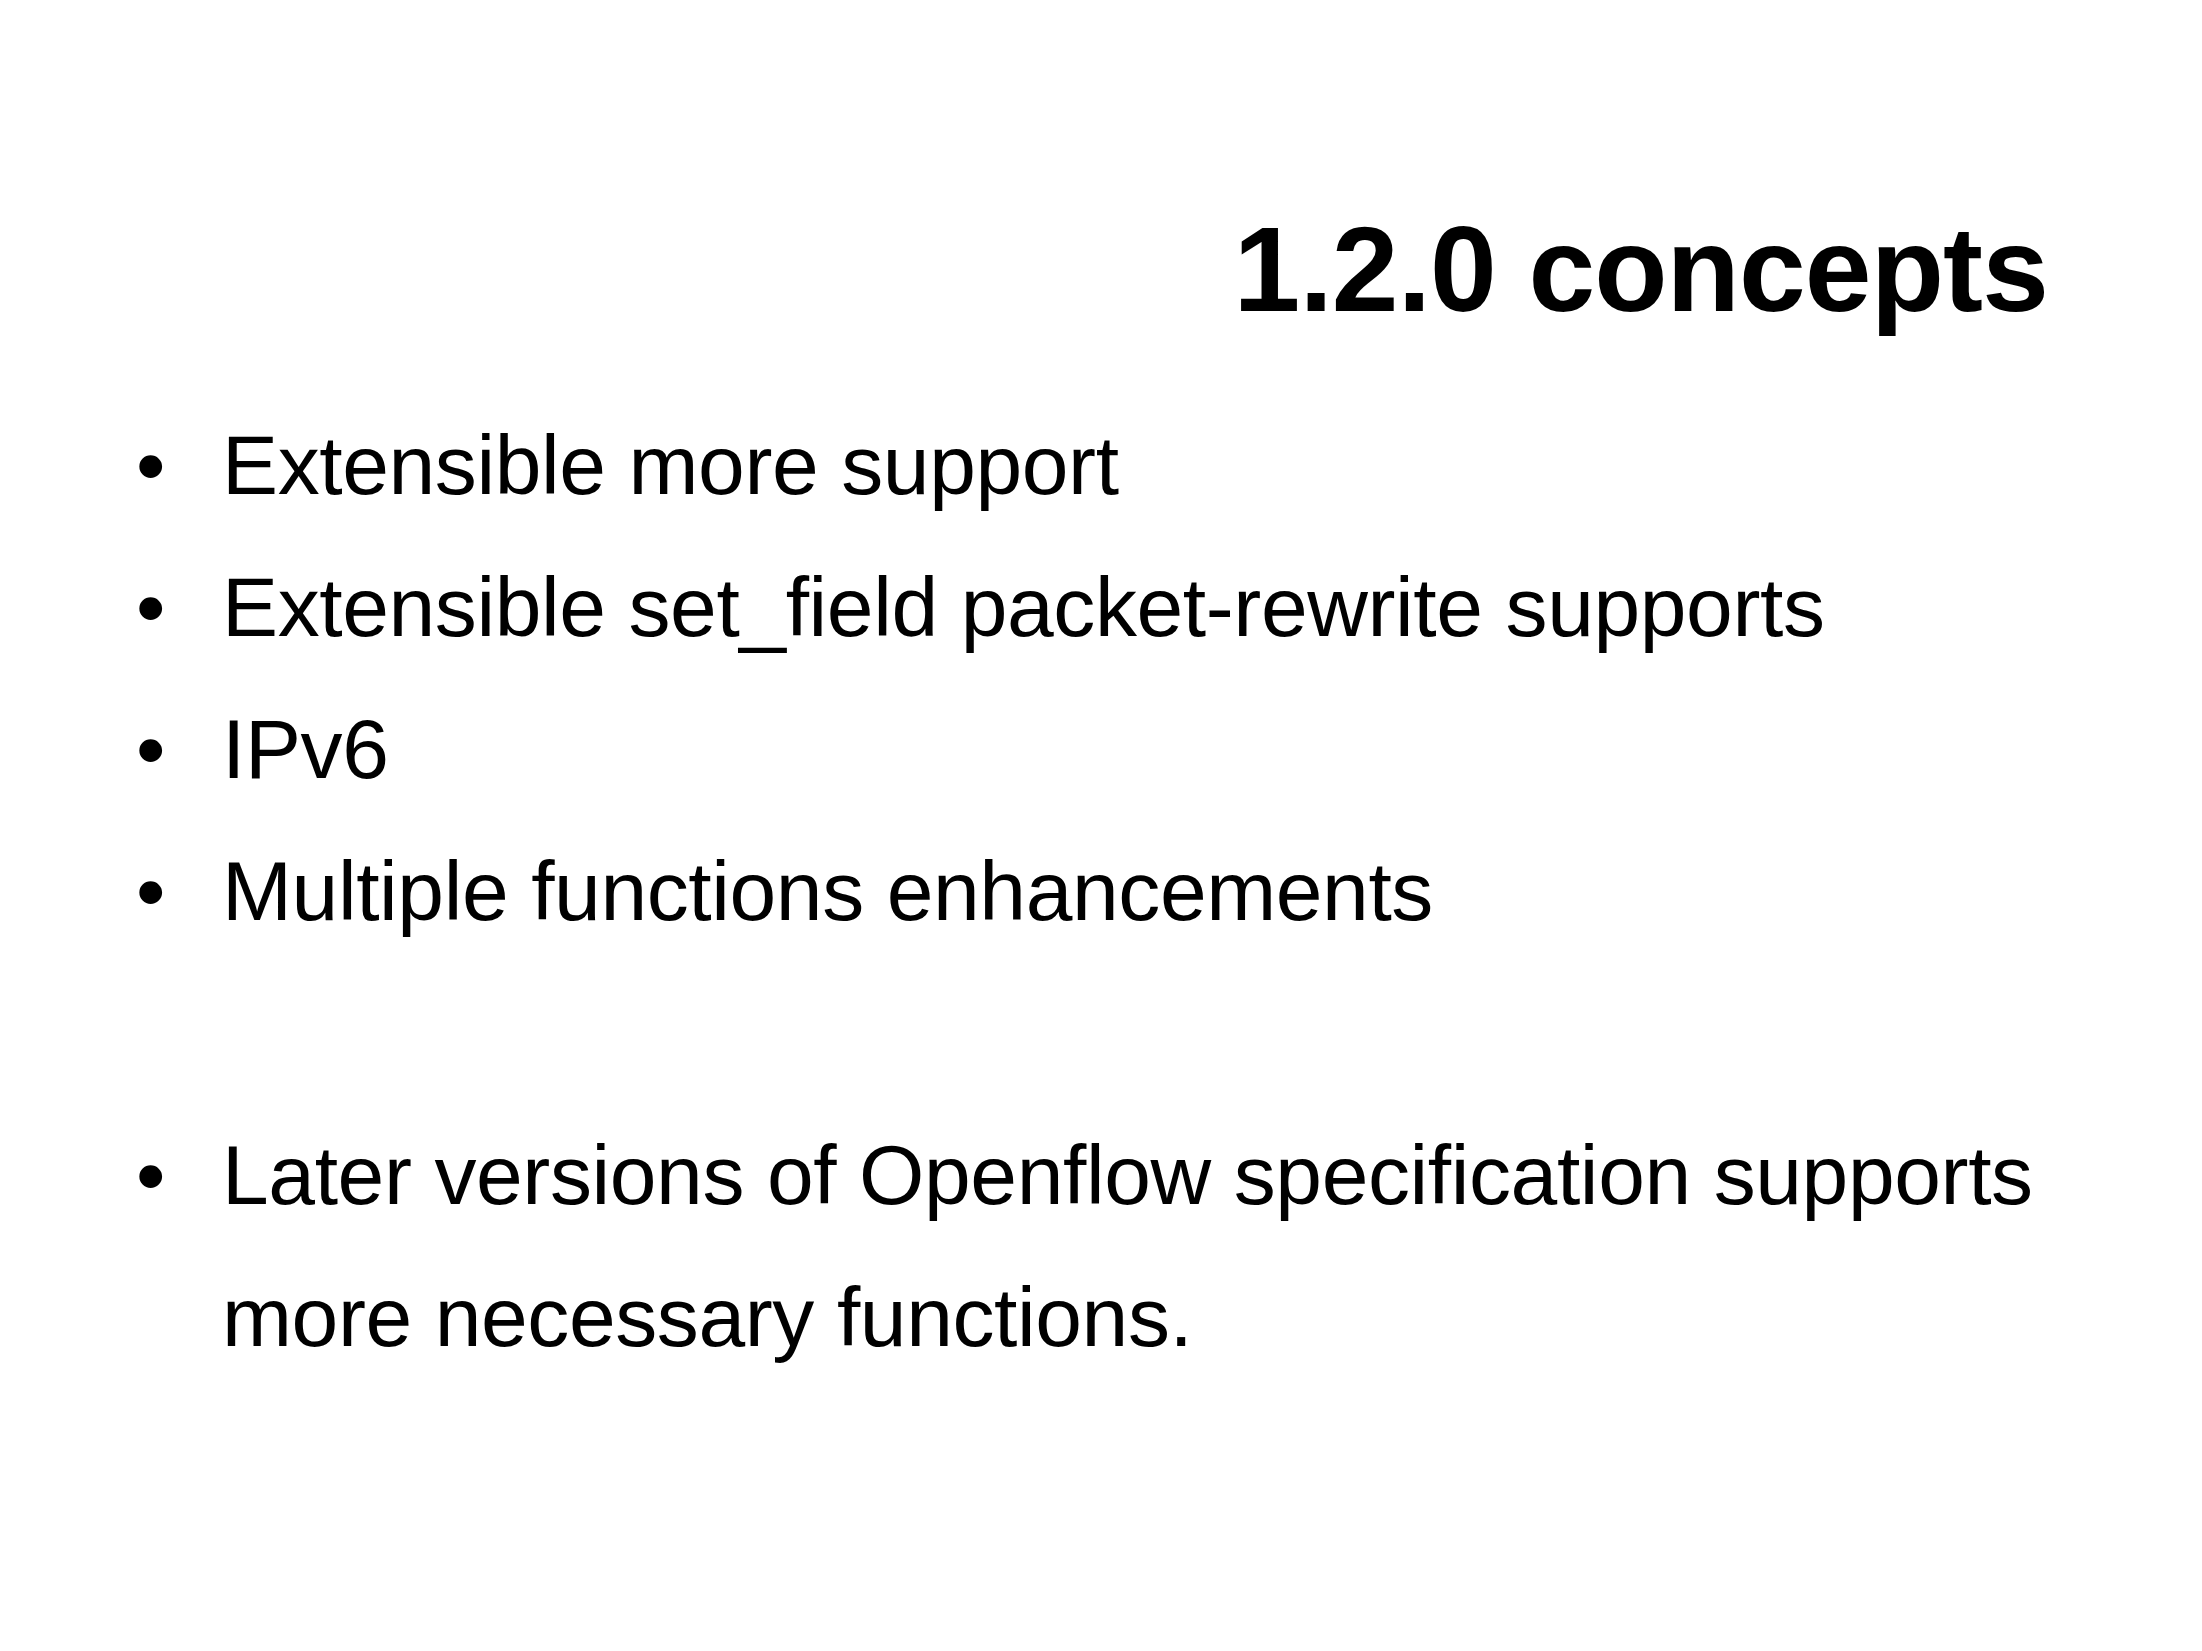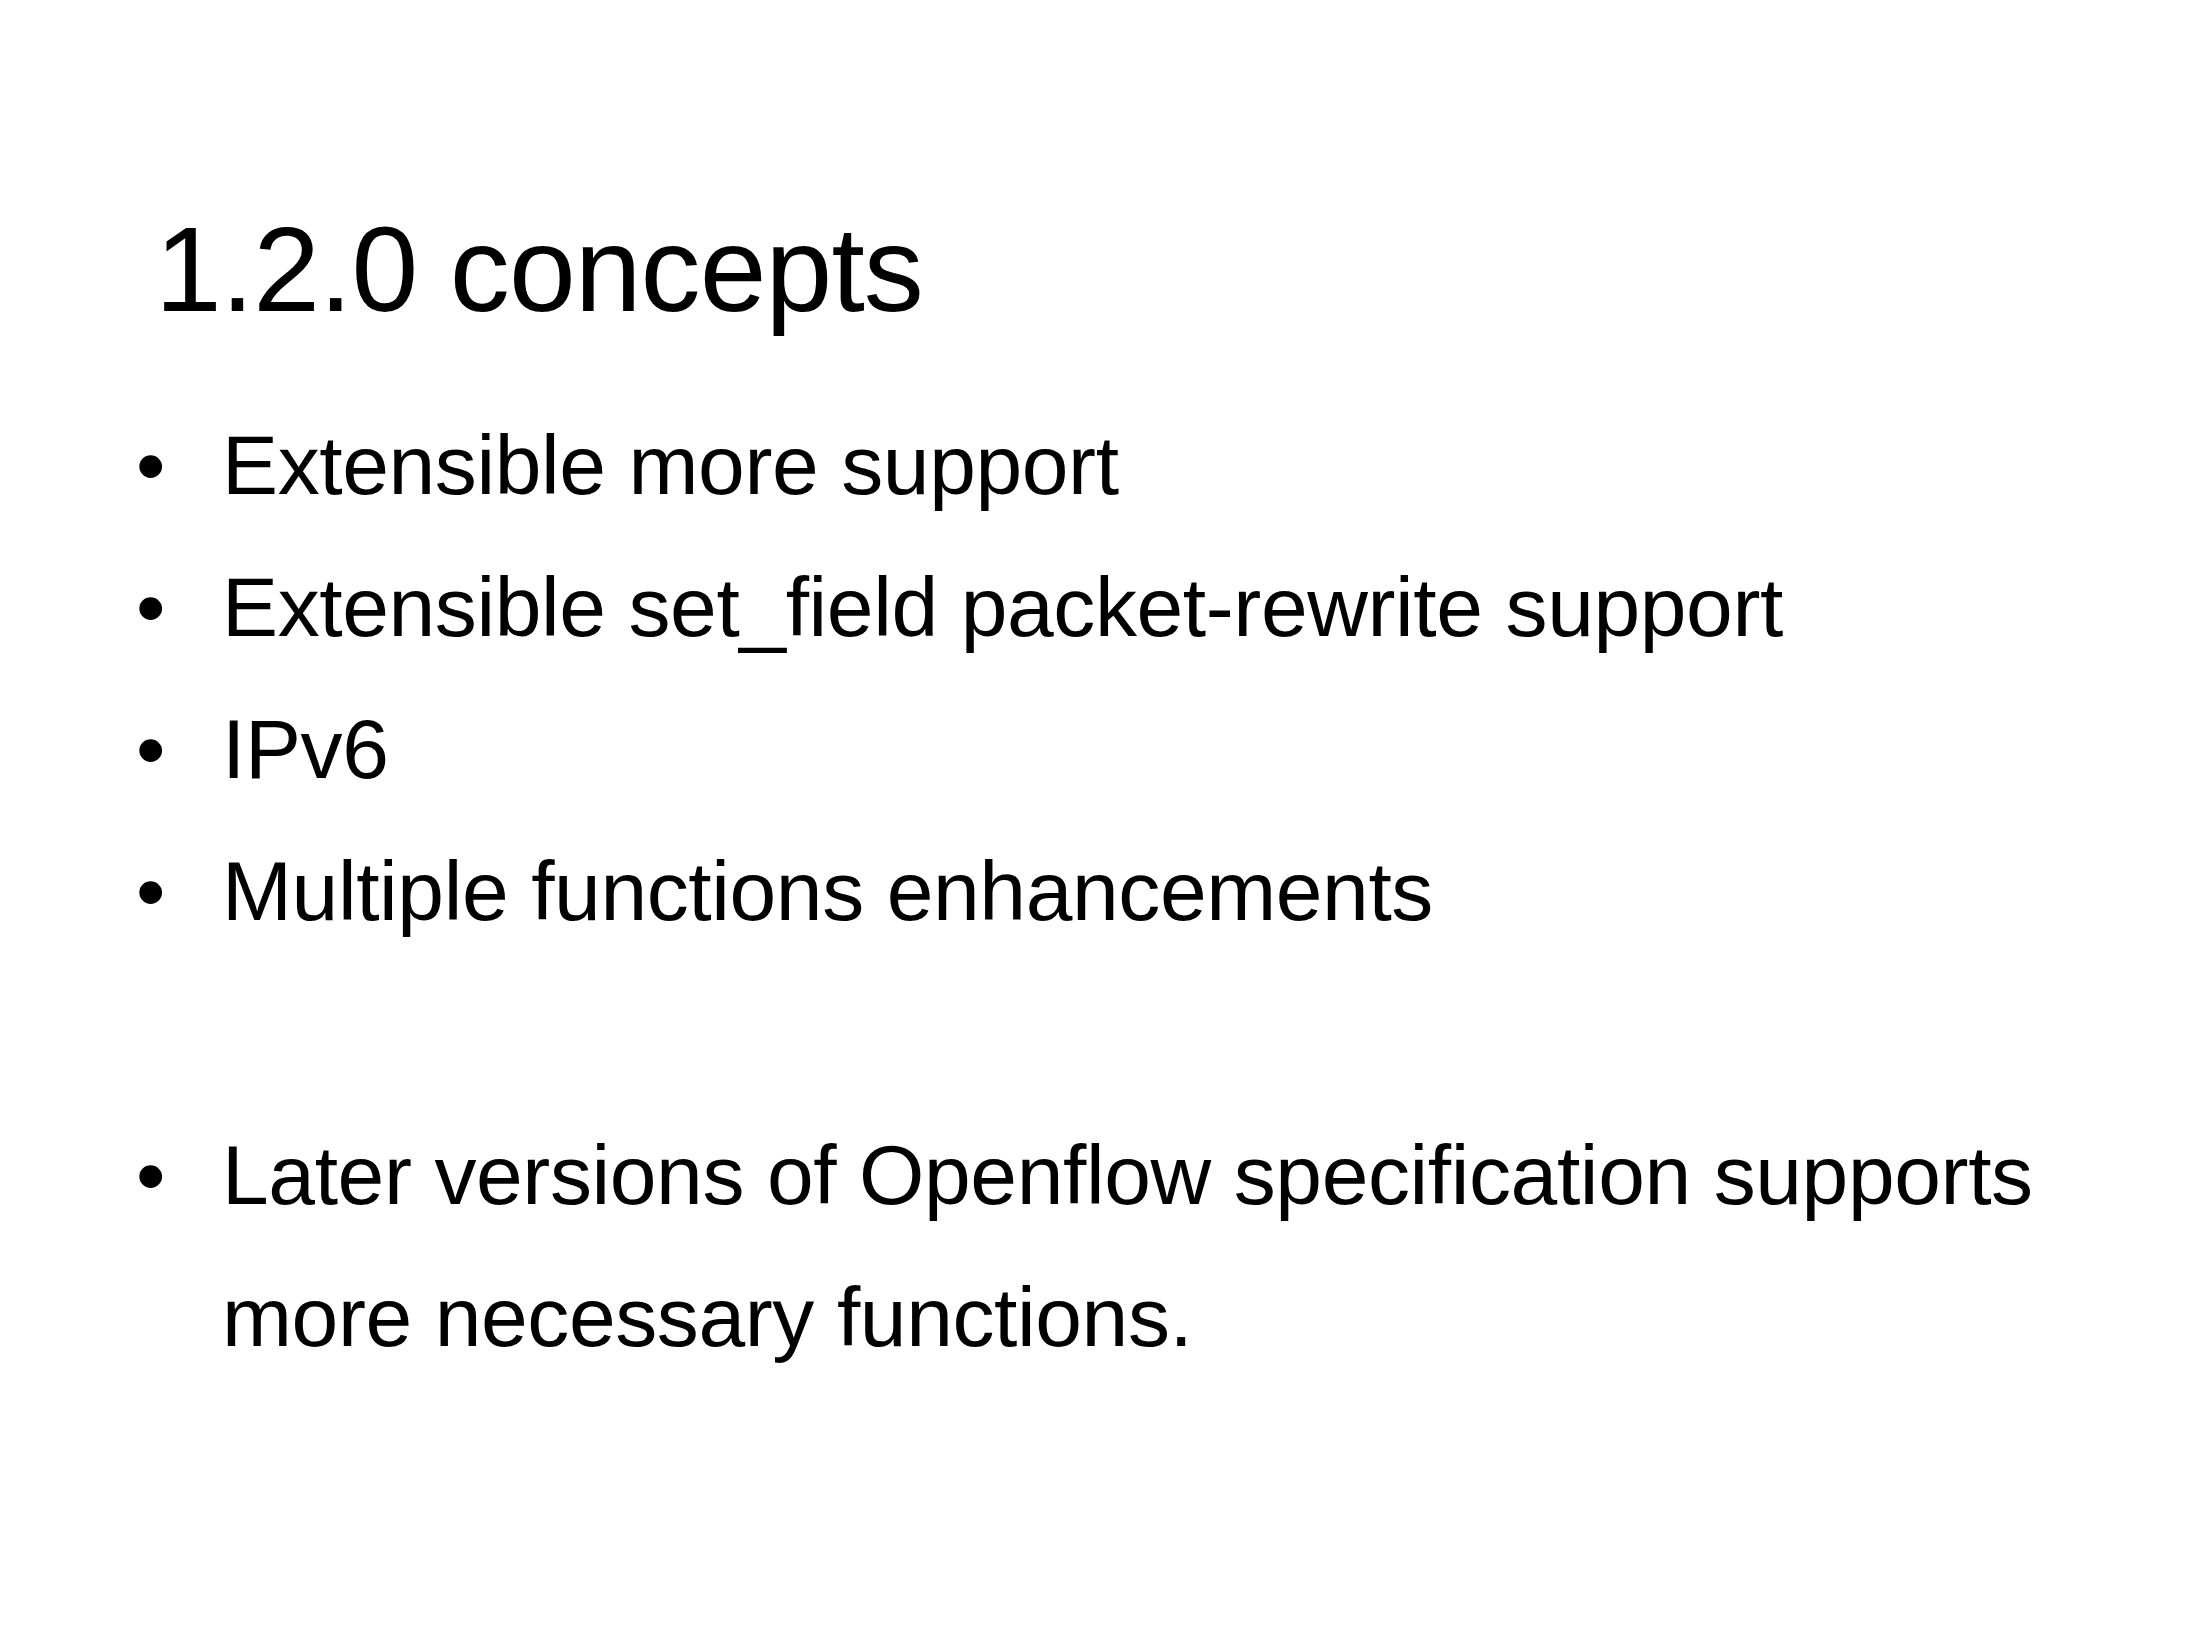"1.2.0 concepts" .slide-title { font-weight: 400 -> 700; text-align: left -> right }
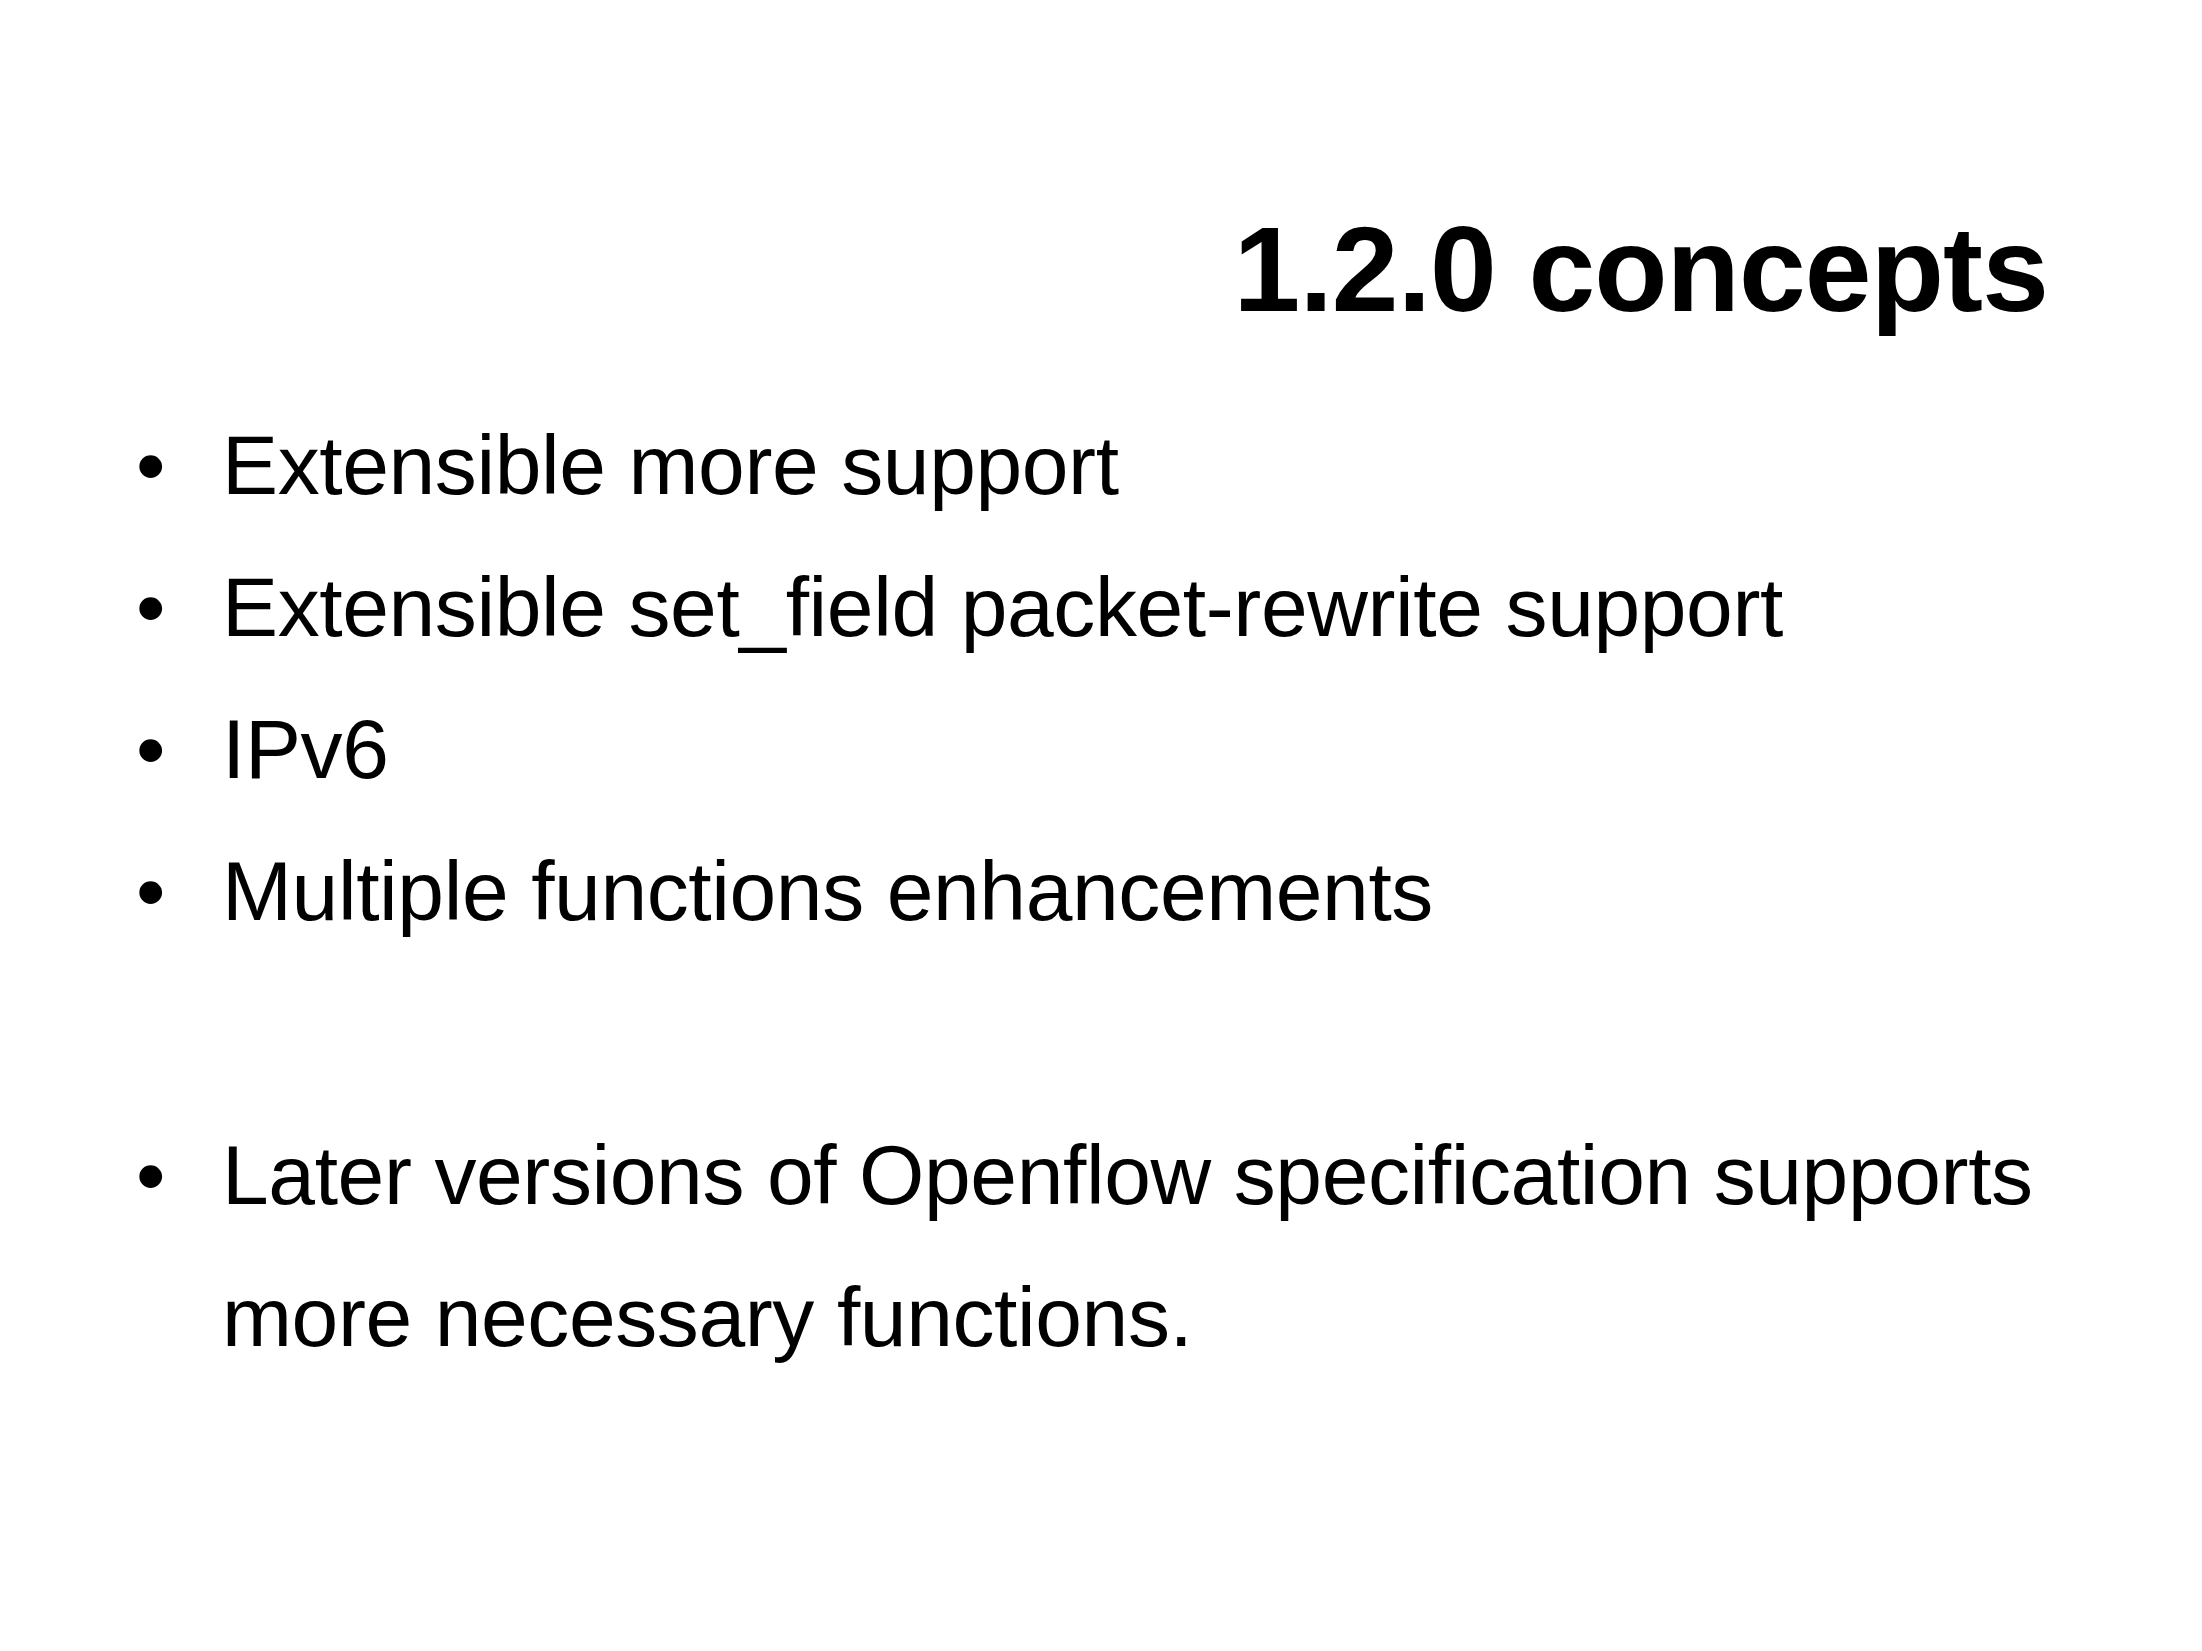"Extensible set_field packet-rewrite" span.bullet-text { text: support -> supports }
